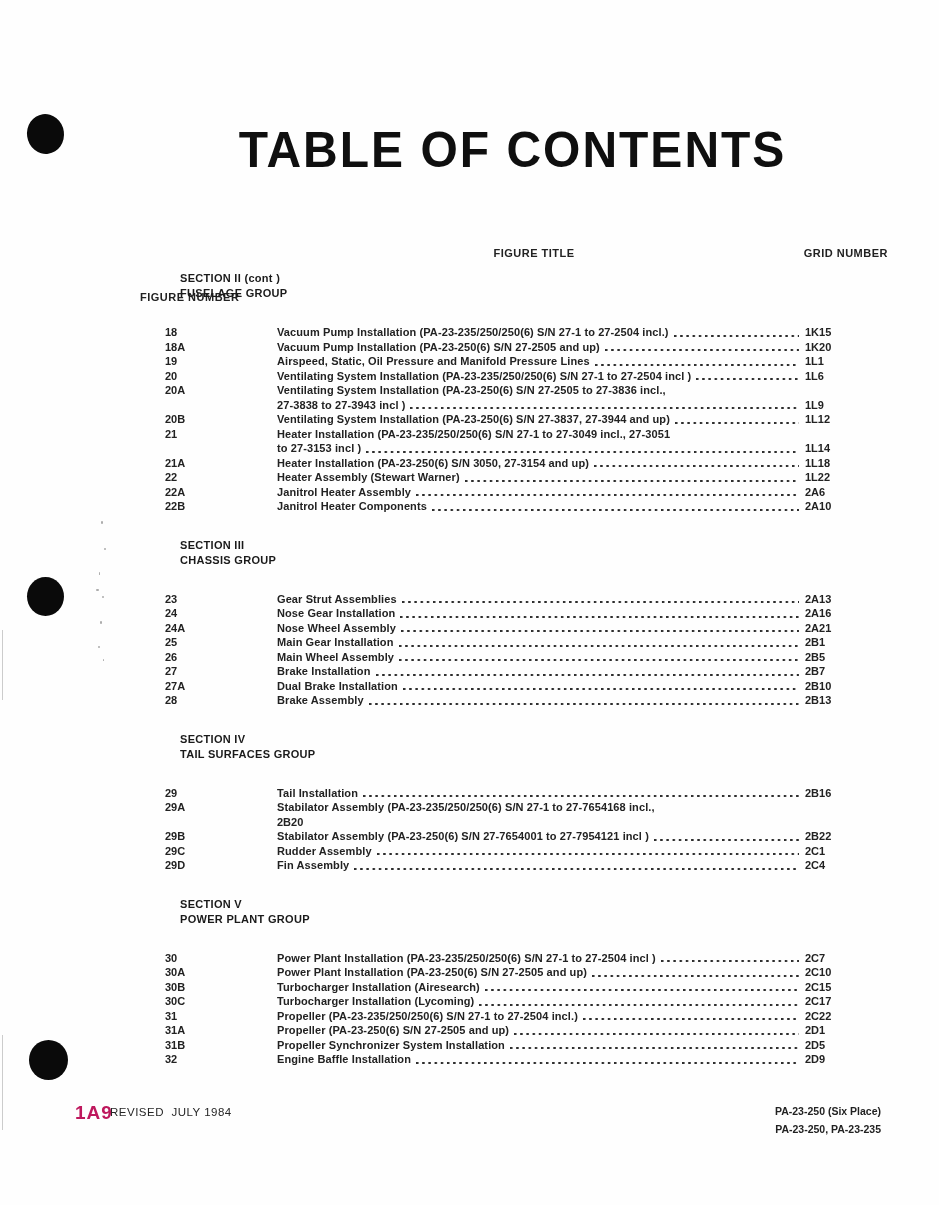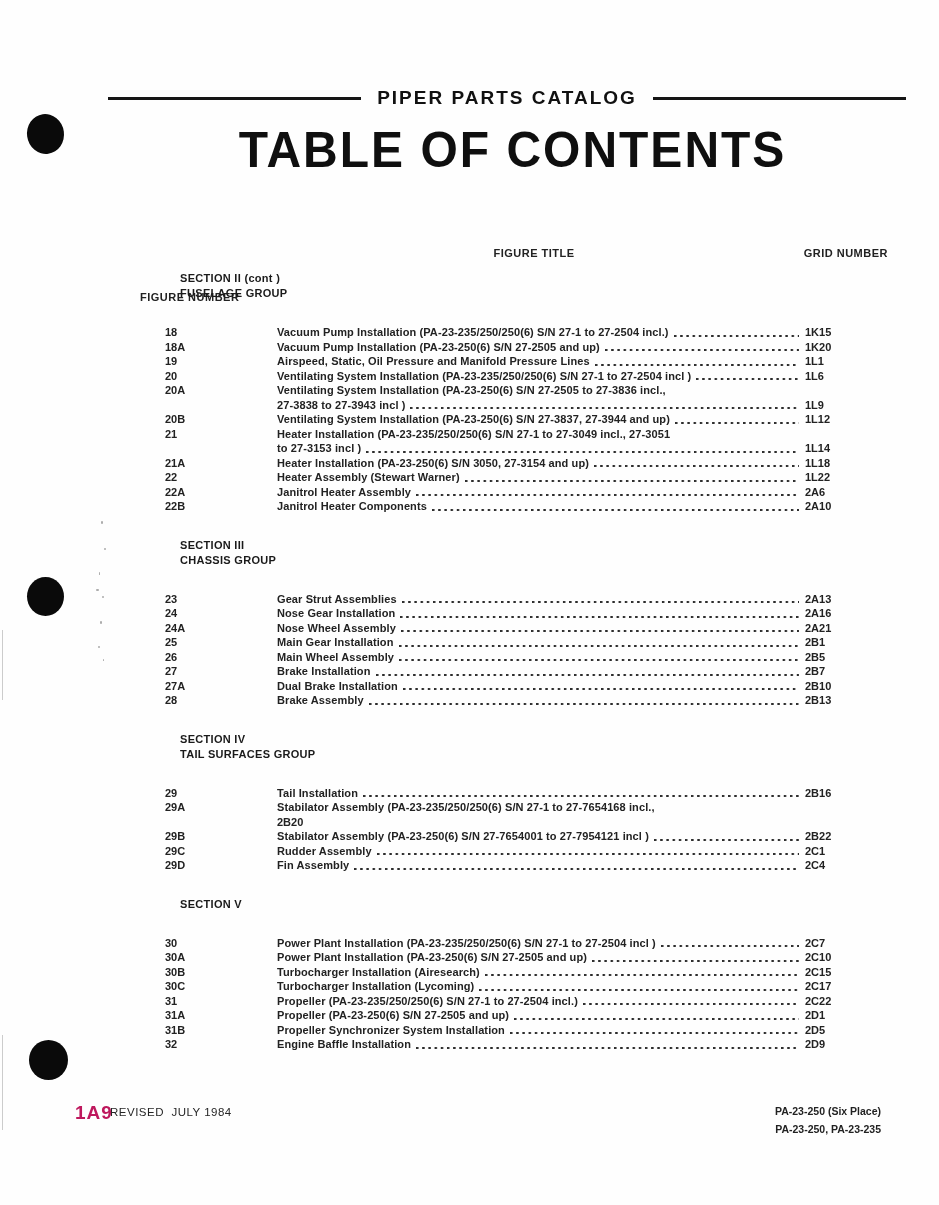"PIPER PARTS CATALOG" div.masthead { html: <div> <span></span> <span>PIPER PARTS CATALOG</span> <span></span> </div> -> none }
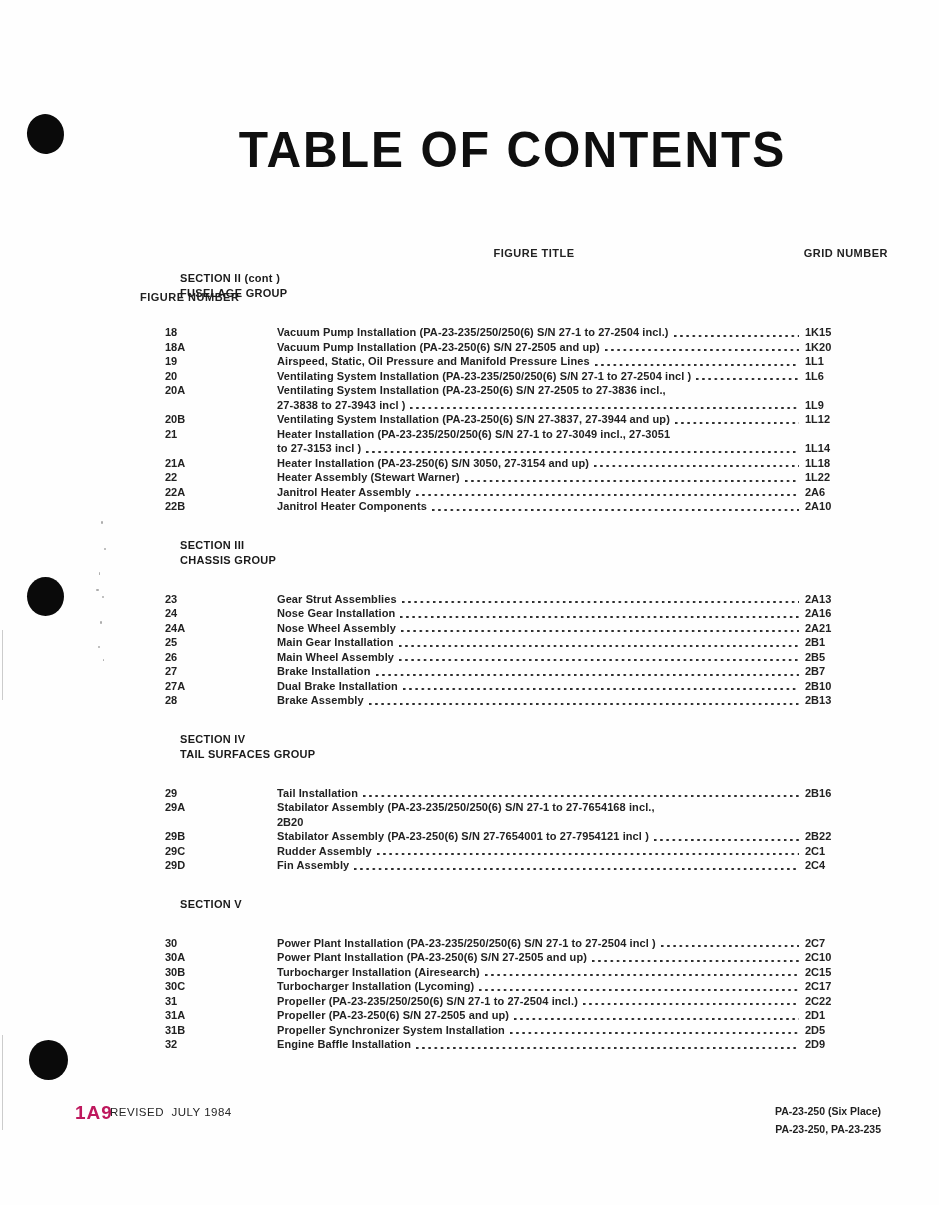"POWER PLANT GROUP" div.grp-label { html: none -> <div>POWER PLANT GROUP</div> }
